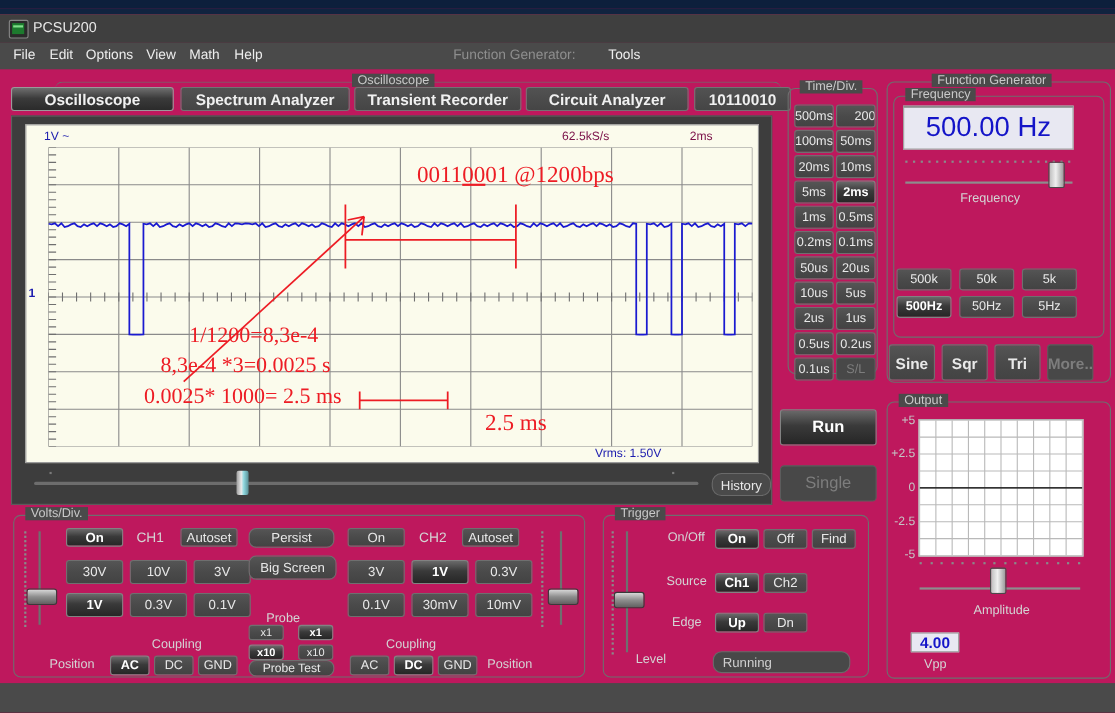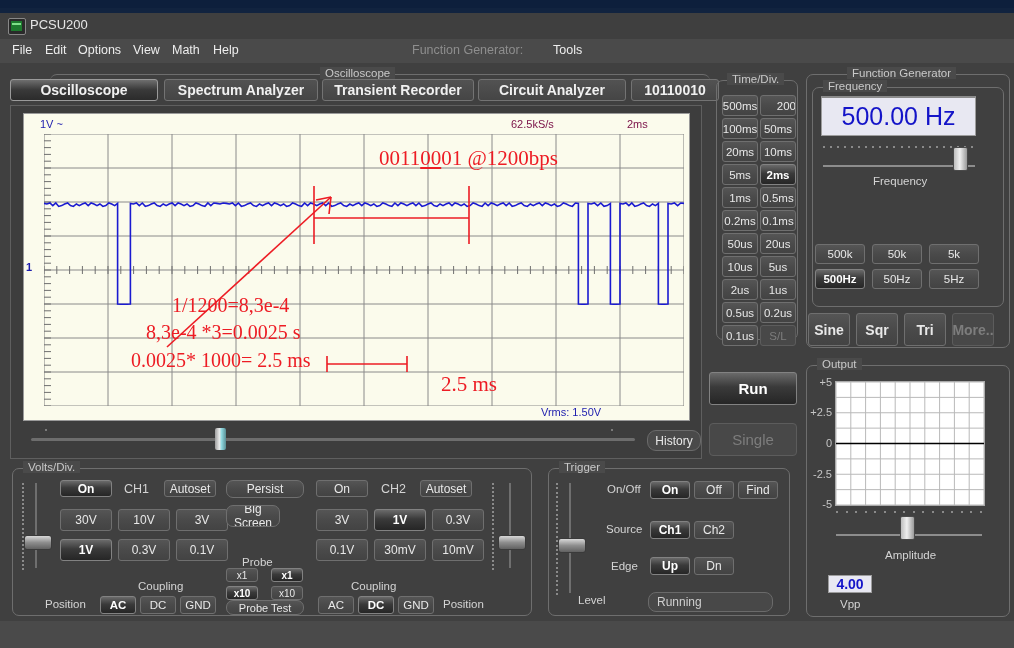"PCSU200" #app { background: #404040 -> #be185d }
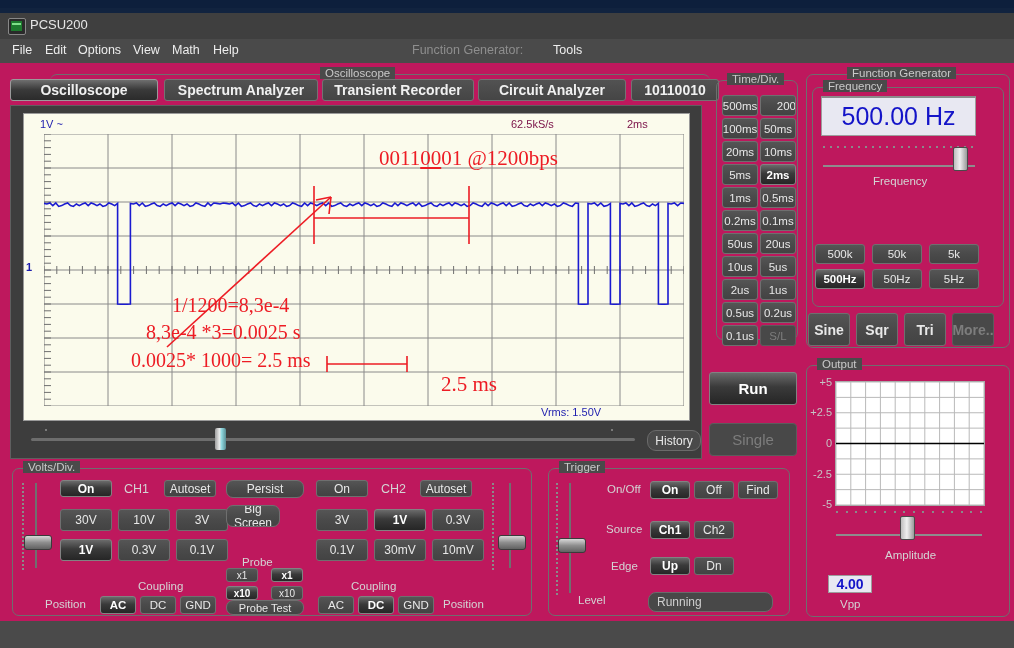"Big Screen" div.btn { width: 54px -> 80px }
